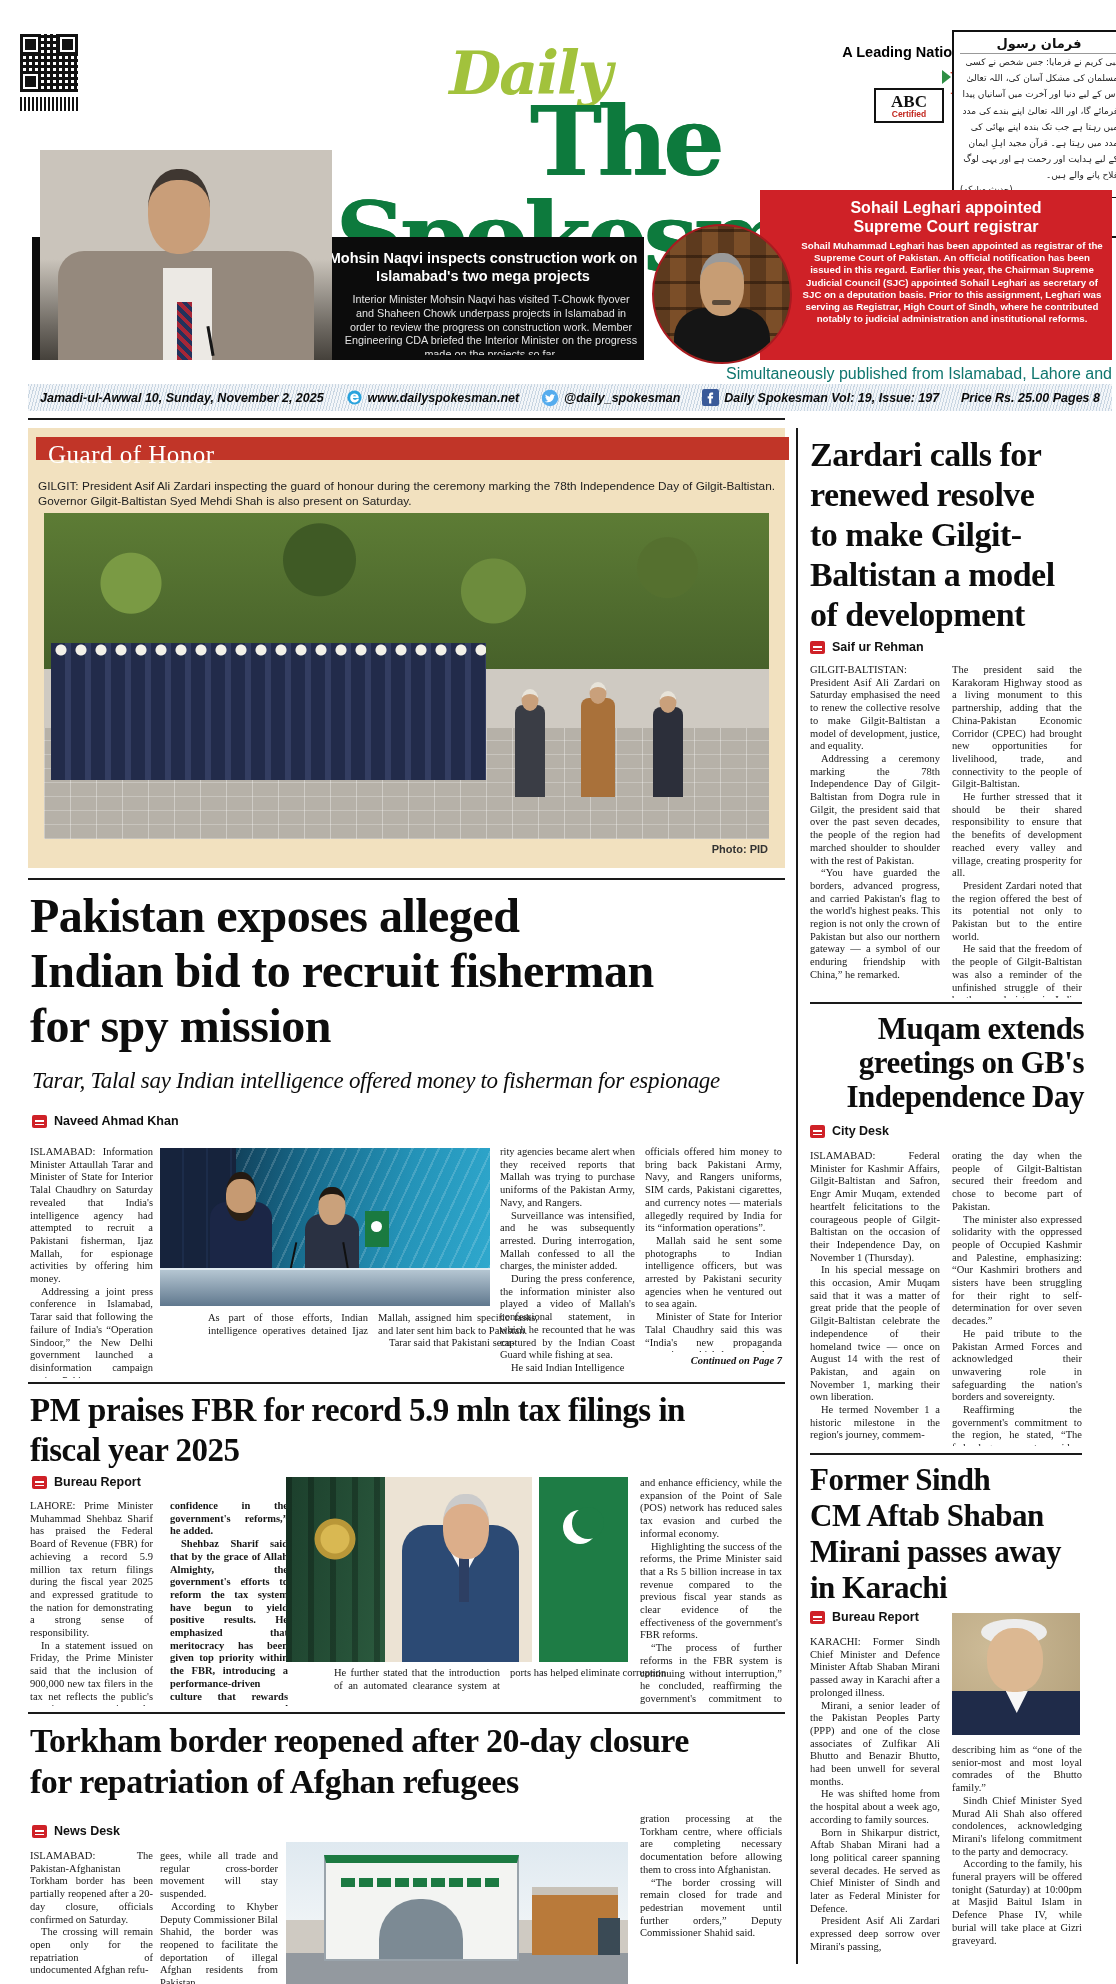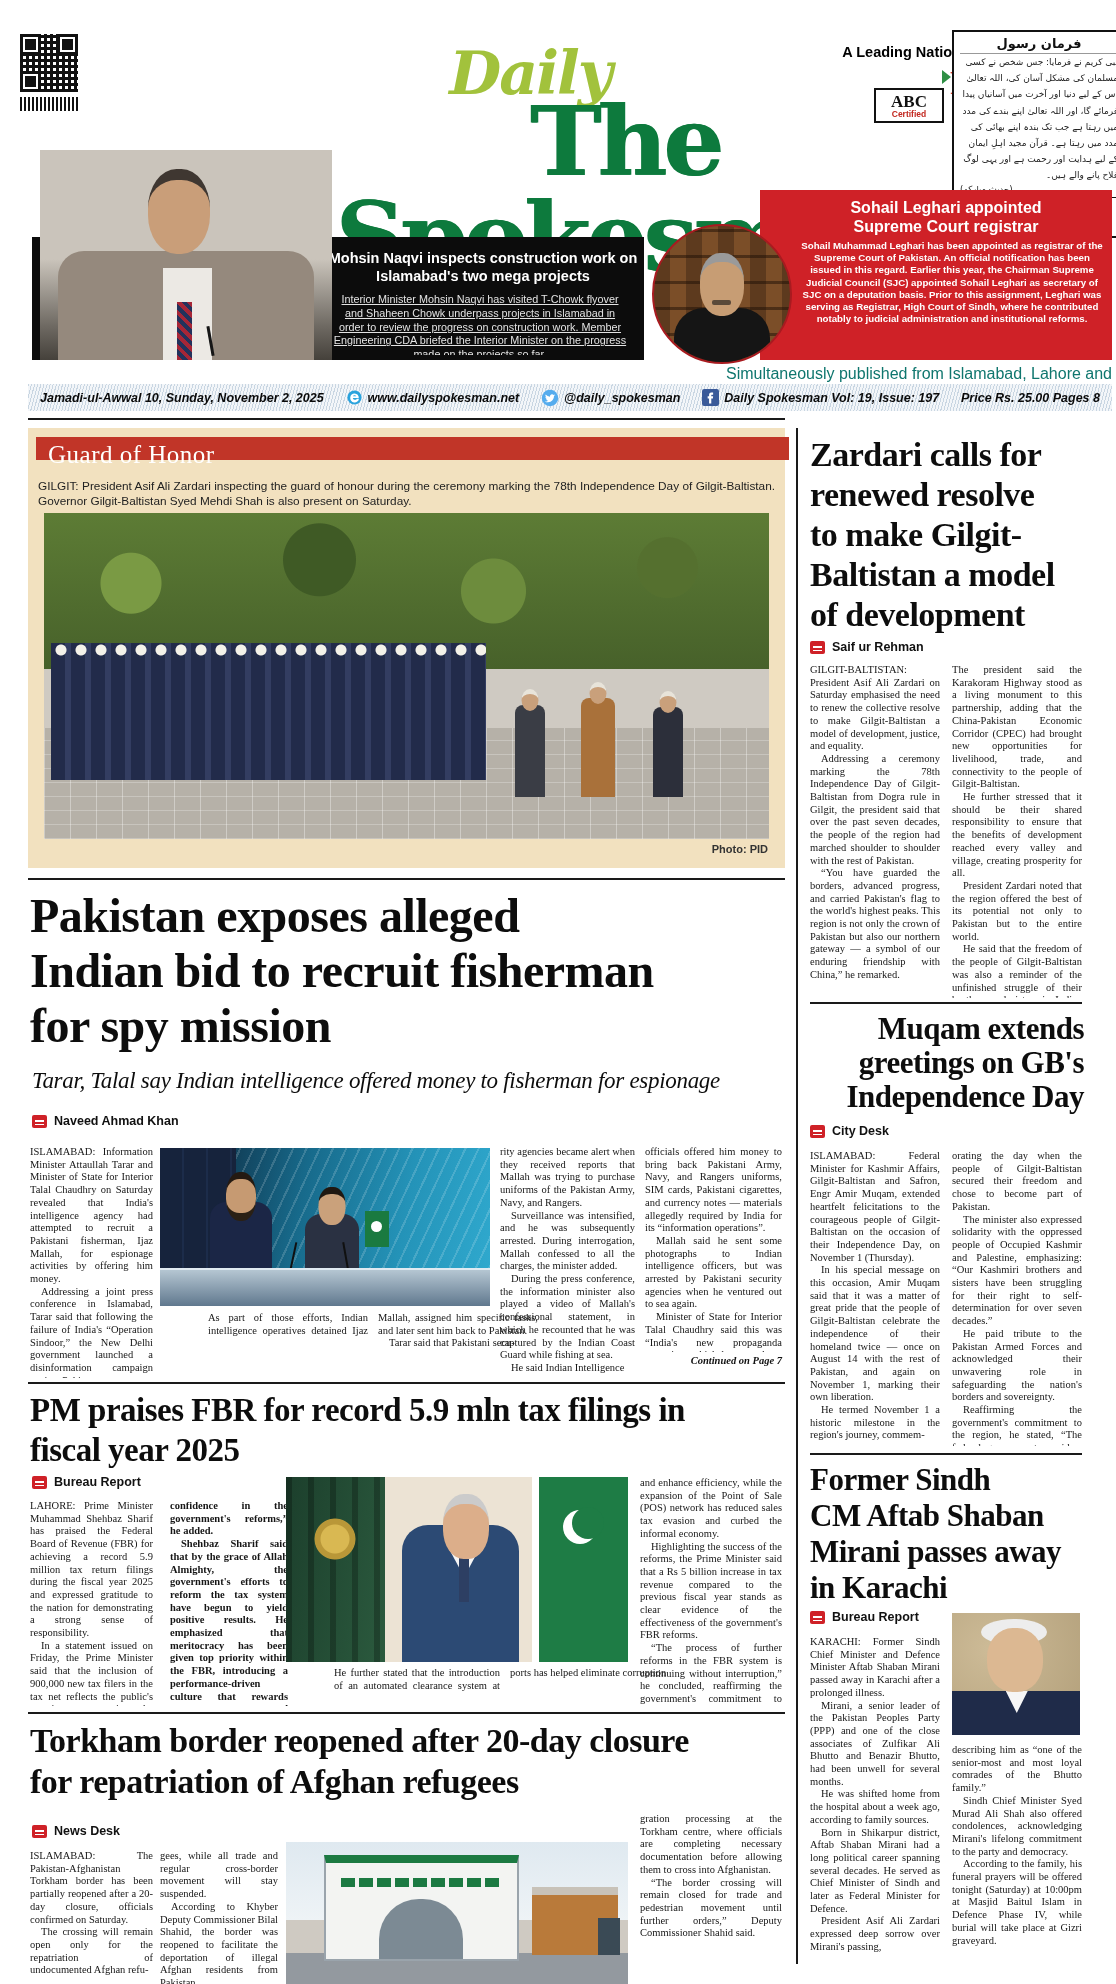"Interior Minister Mohsin Naqvi has" div.abs { left: 332px -> 343px; text-decoration: underline -> none }
